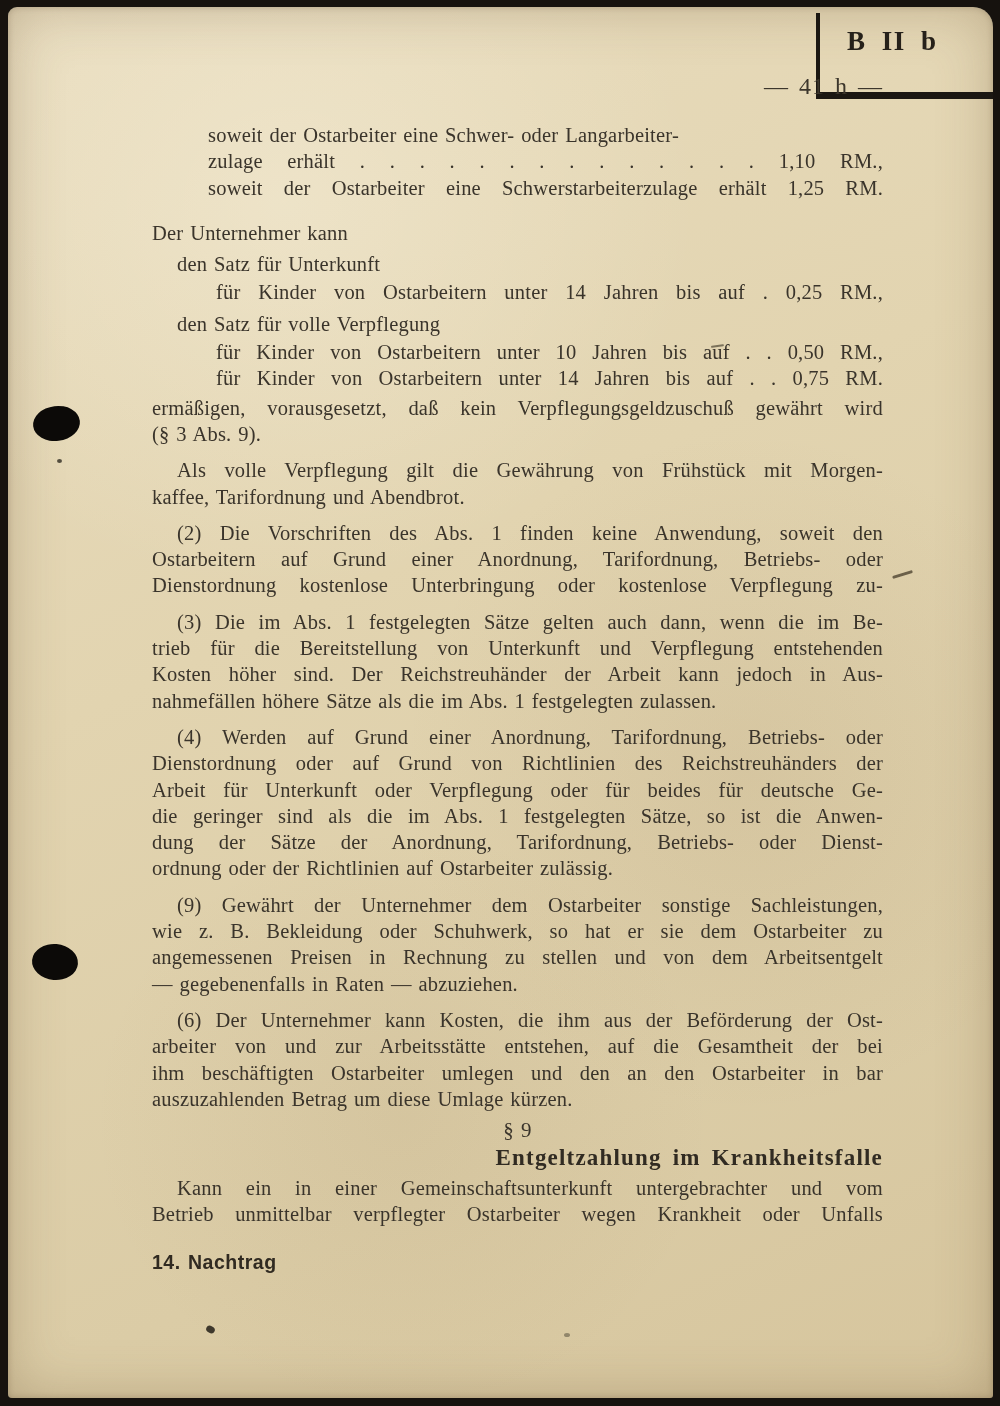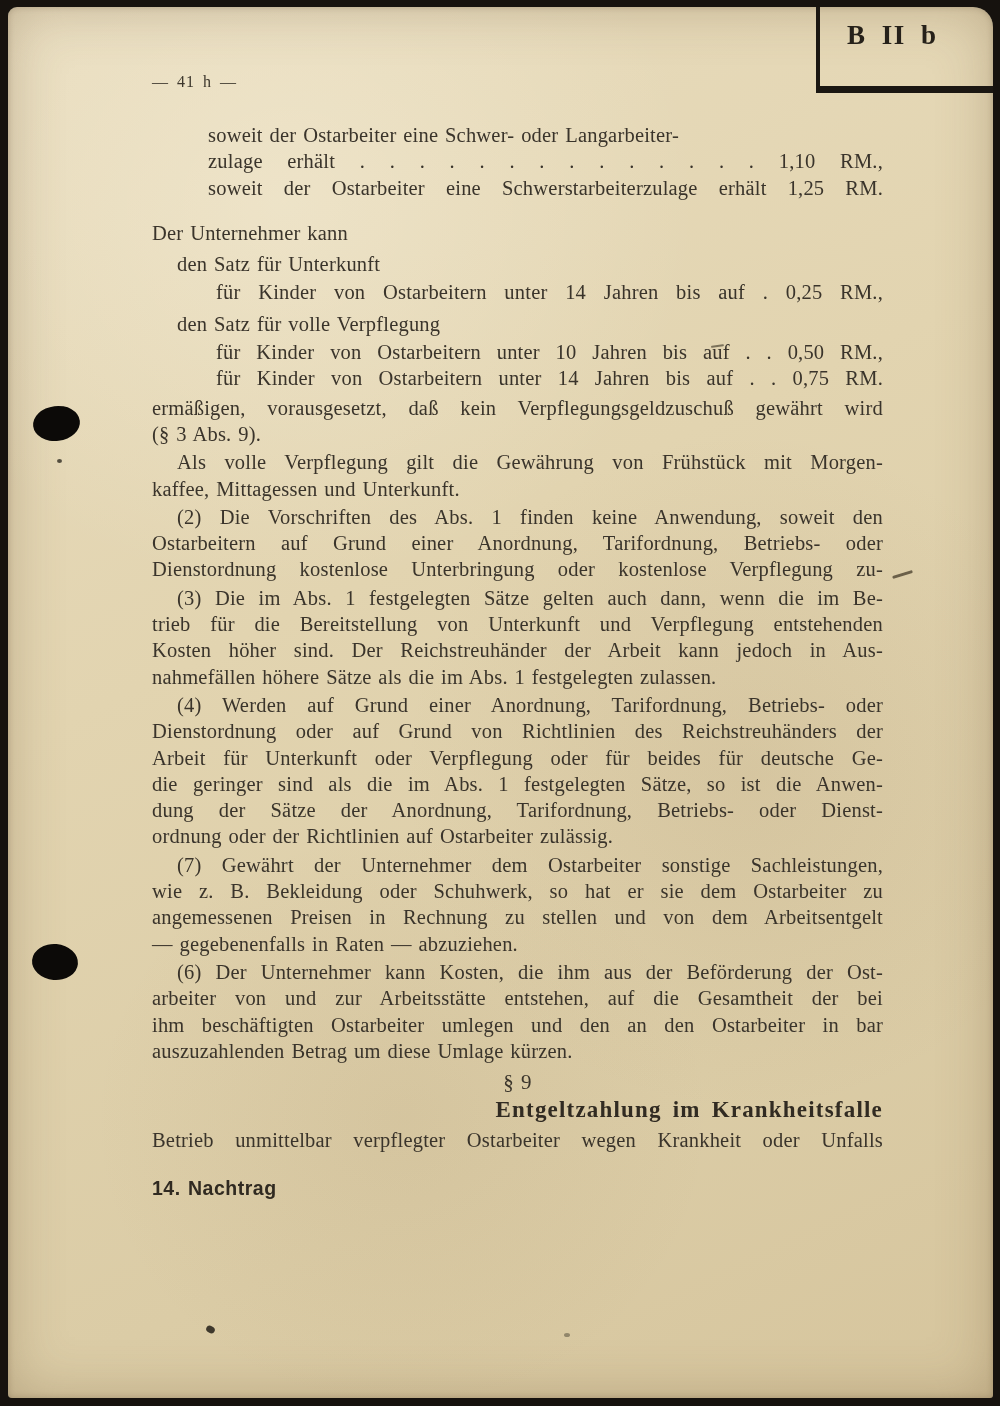"B II b" .corner-box { top: 0 -> 6px }
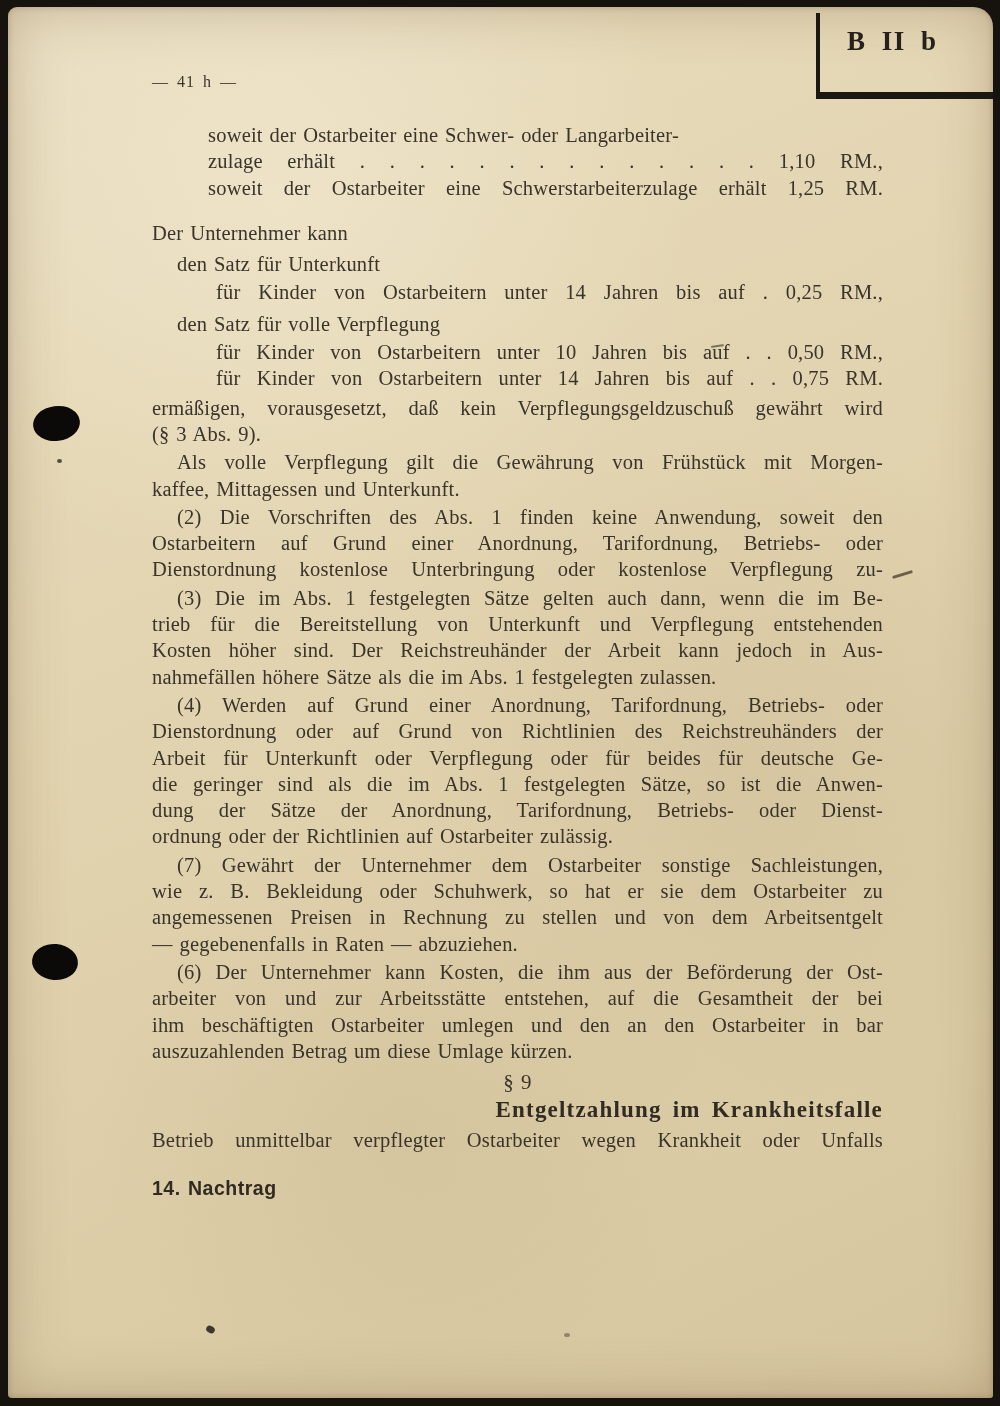"— 41 h —" .page-number { font-size: 16px -> 24px; text-align: left -> right }
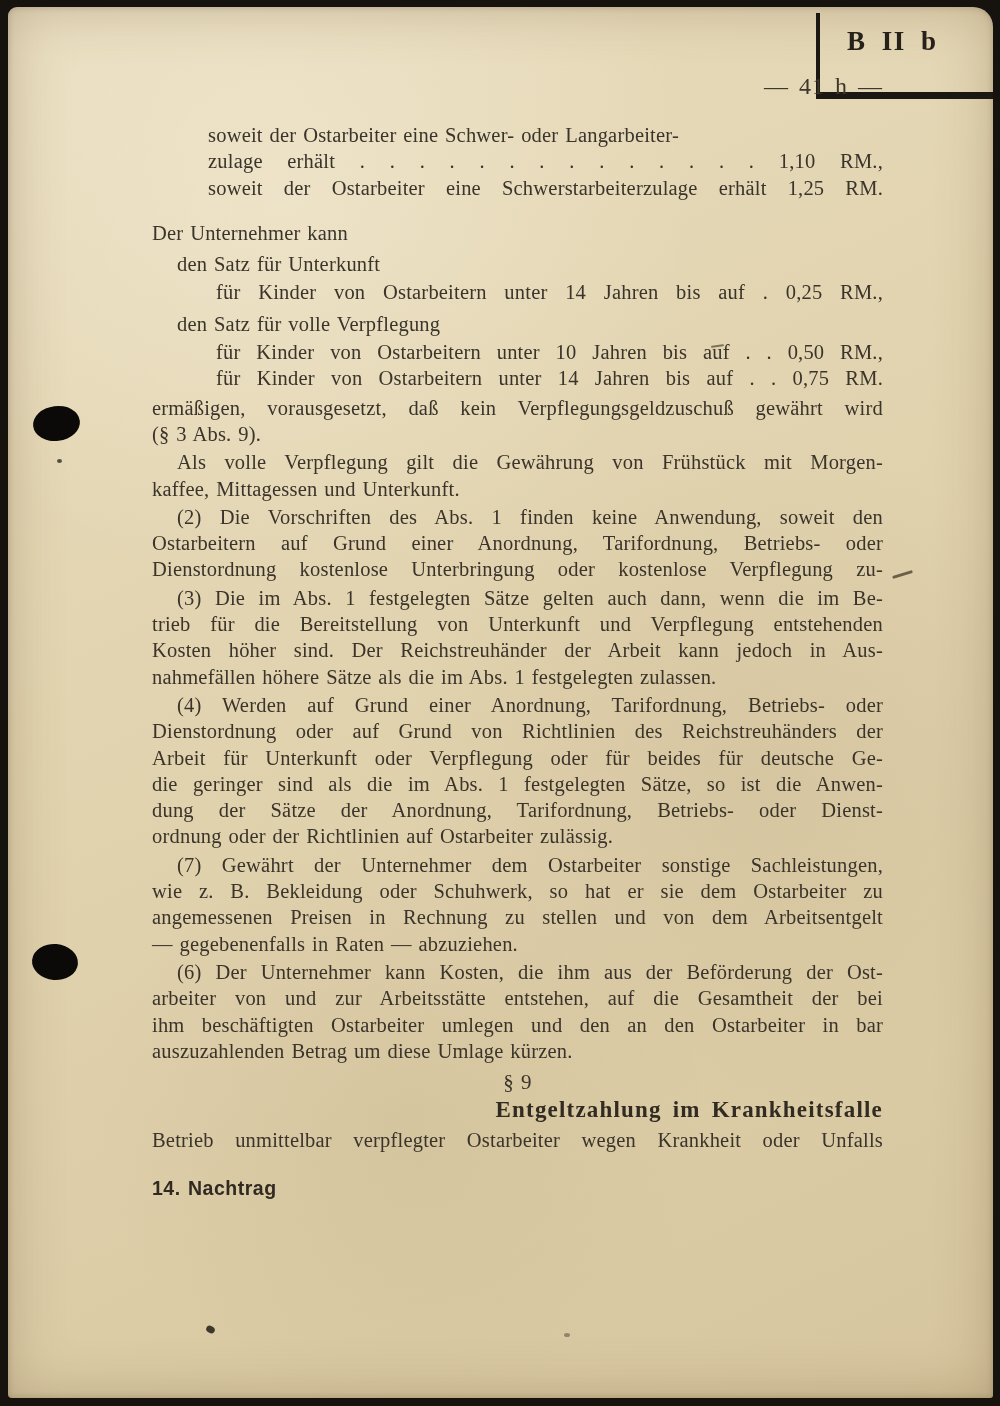"Als volle Verpflegung gilt die" .p { margin-top: 2px -> 10px }
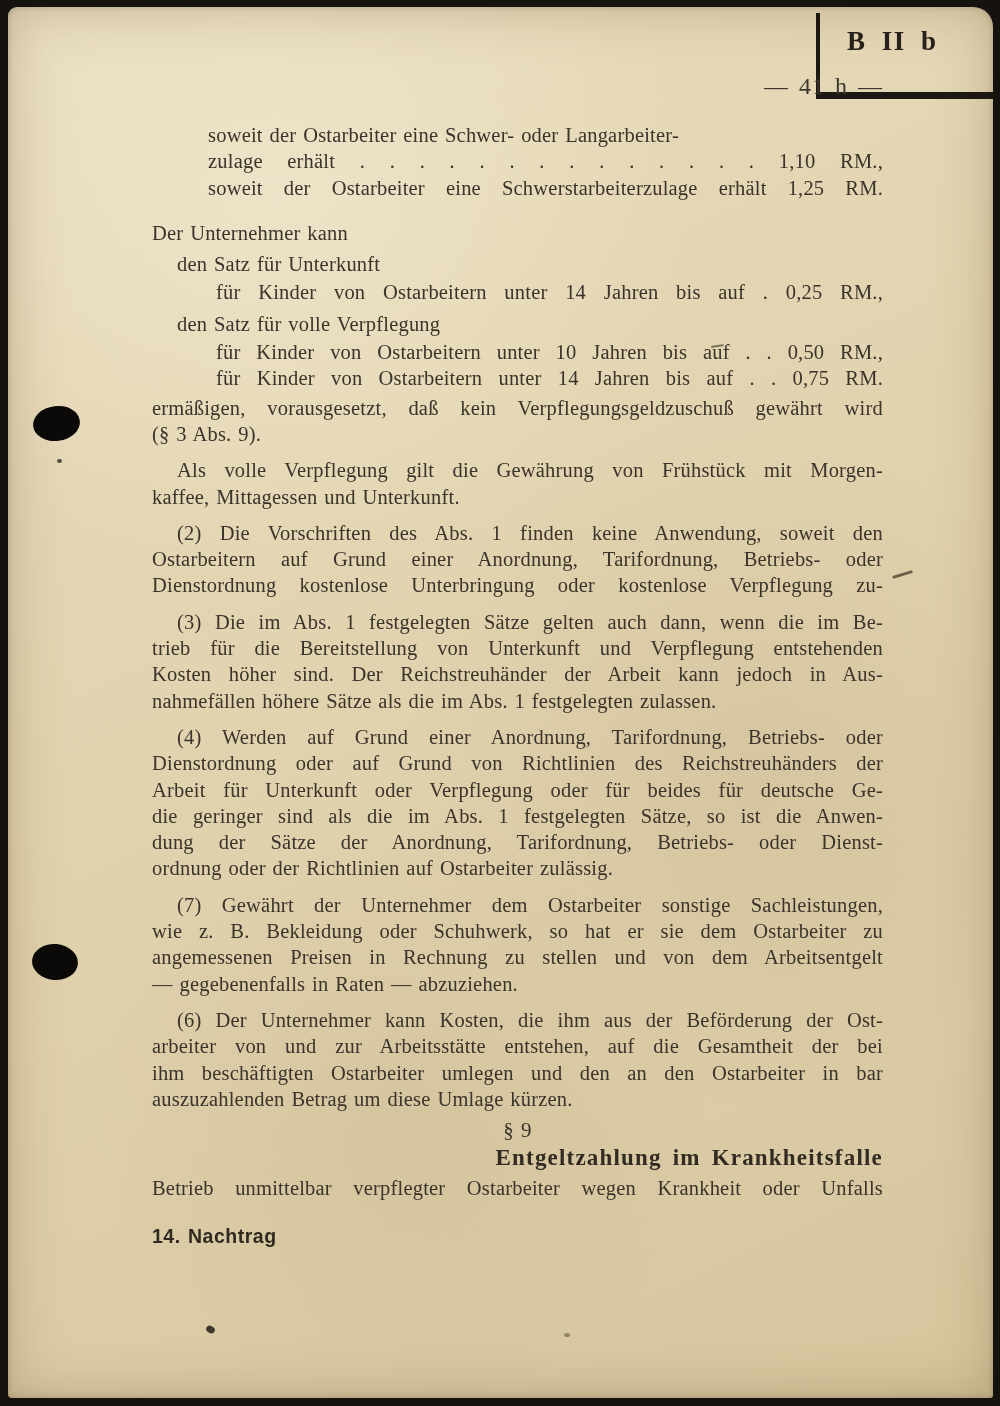"kaffee, Mittagessen und Unterkunft." div.tline { text: Mittagessen und Unterkunft -> Tarifordnung und Abendbrot }
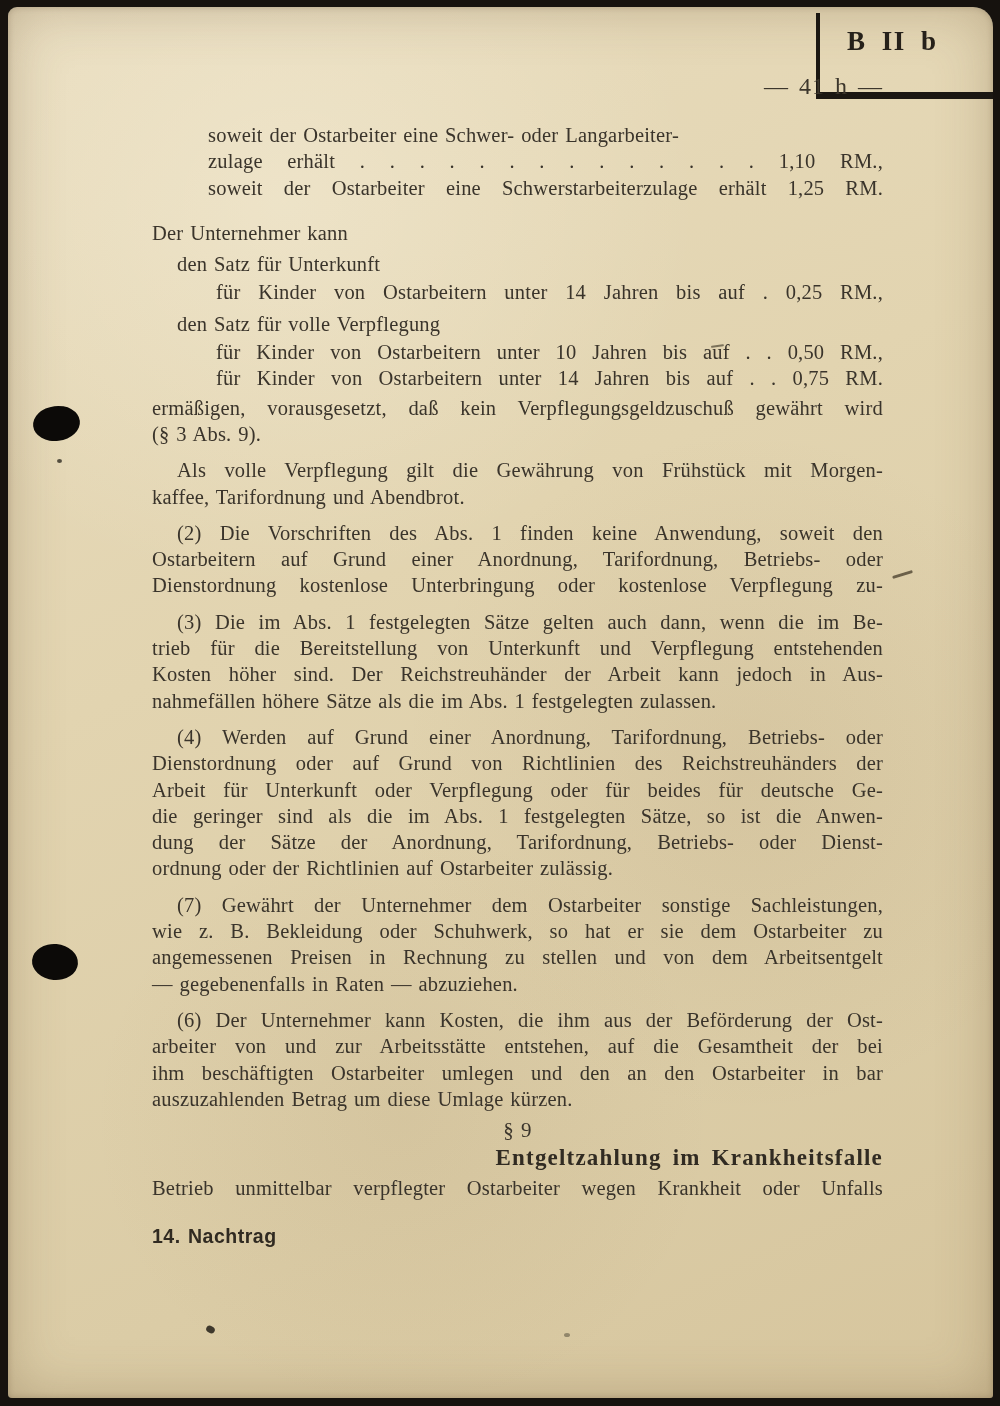"(7) Gewährt der Unternehmer dem" div.tline { text: 7 -> 9 }
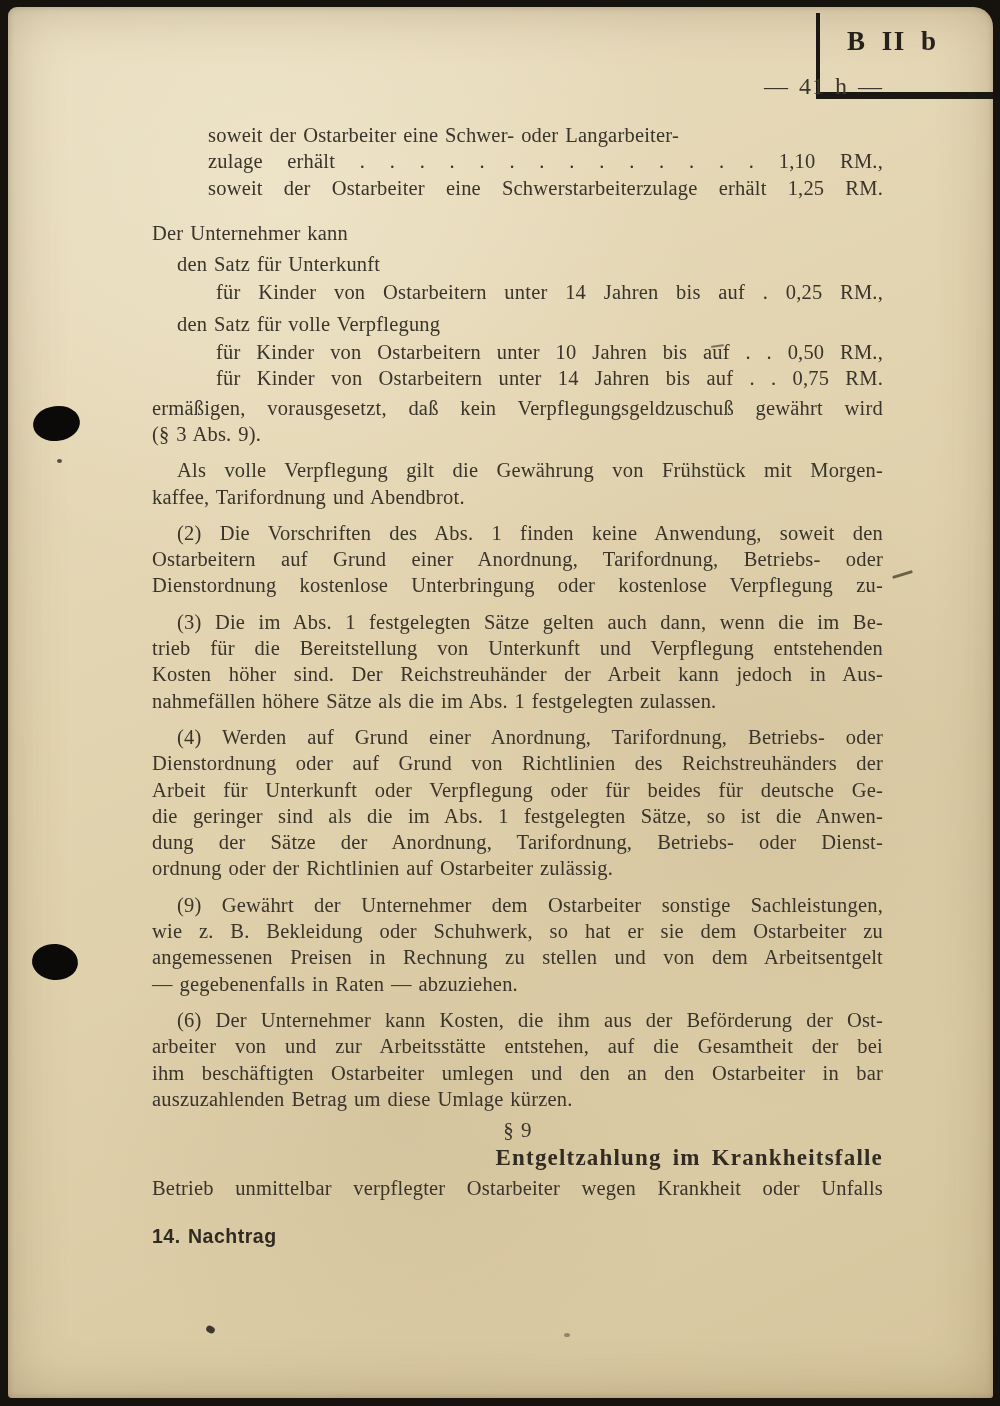"Kann ein in einer" div.tline { html: none -> <div>Kann ein in einer Gemeinschaftsunterkunft untergebrachter und vom</div> }
